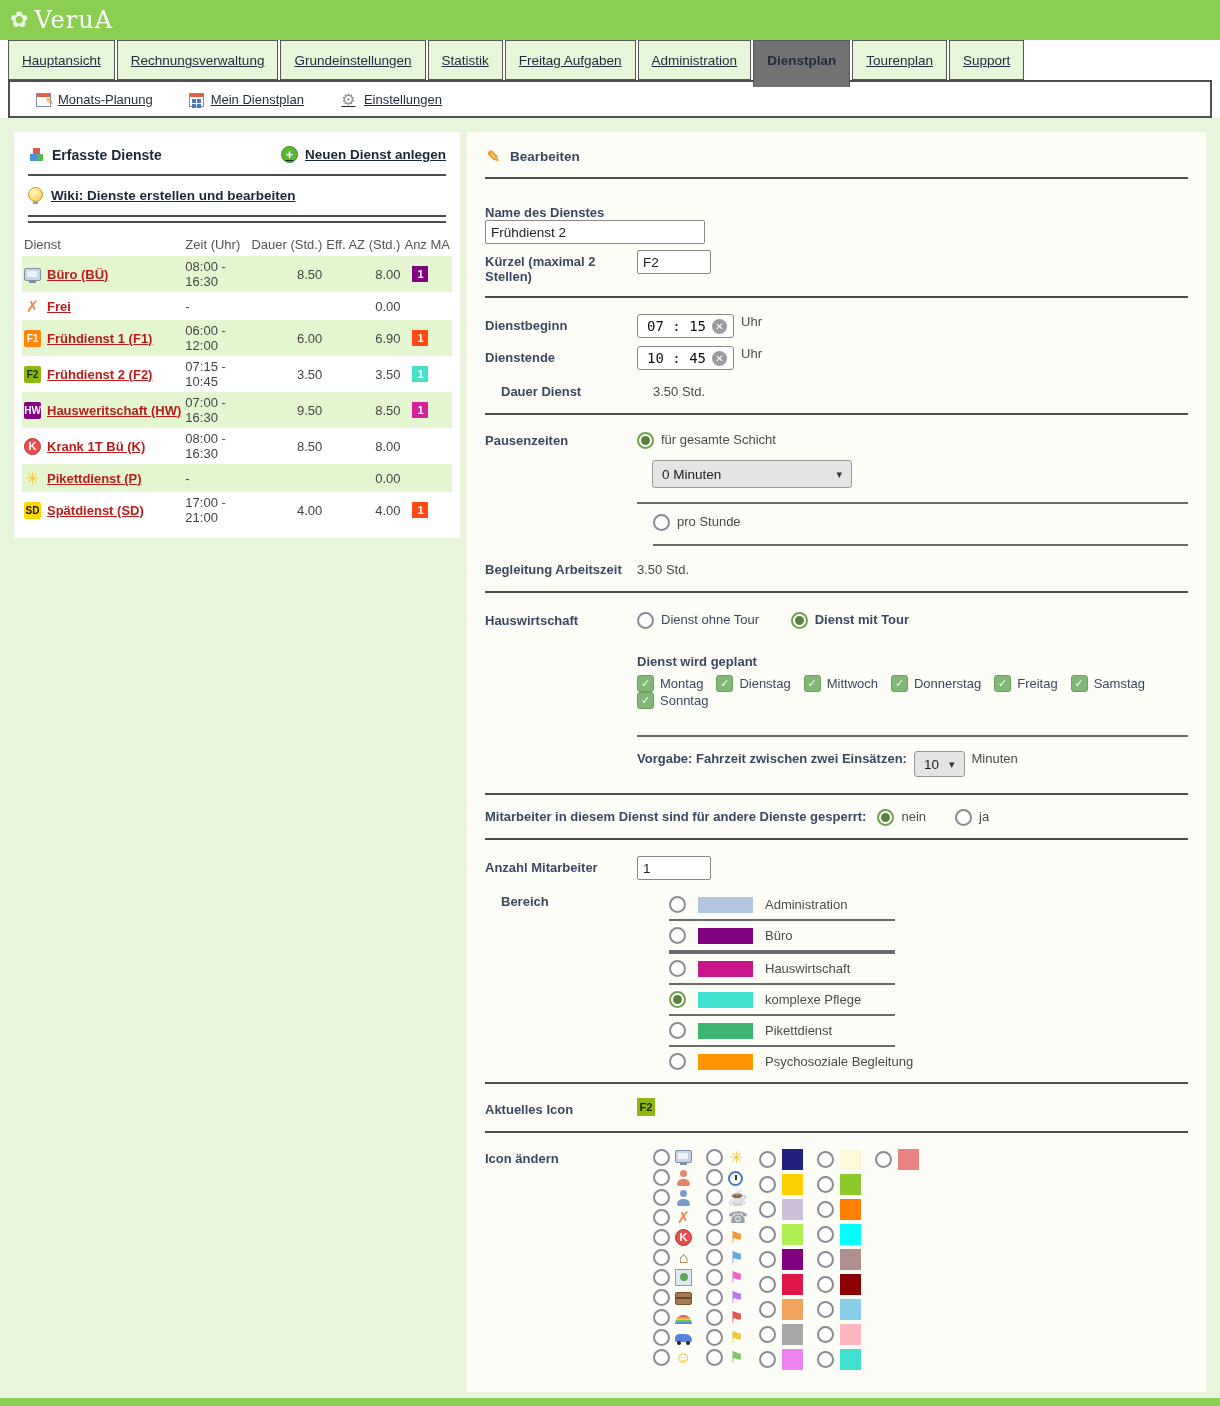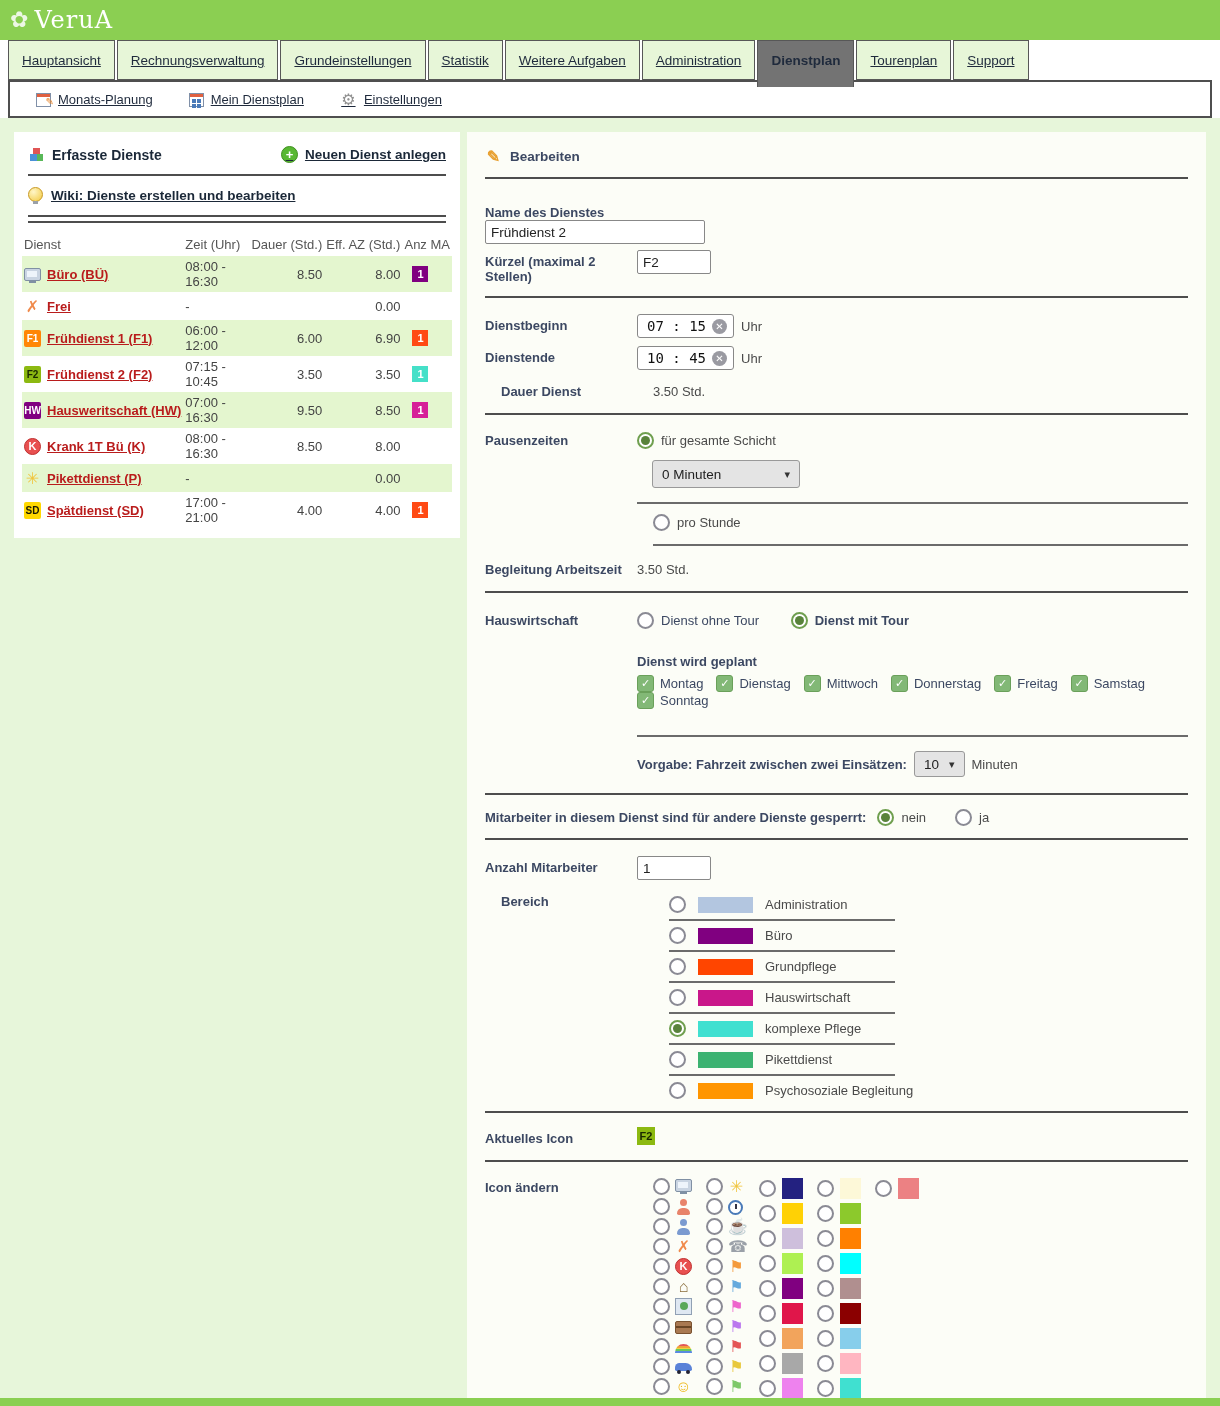"Weitere Aufgaben" div.tab { text: Weitere -> Freitag }
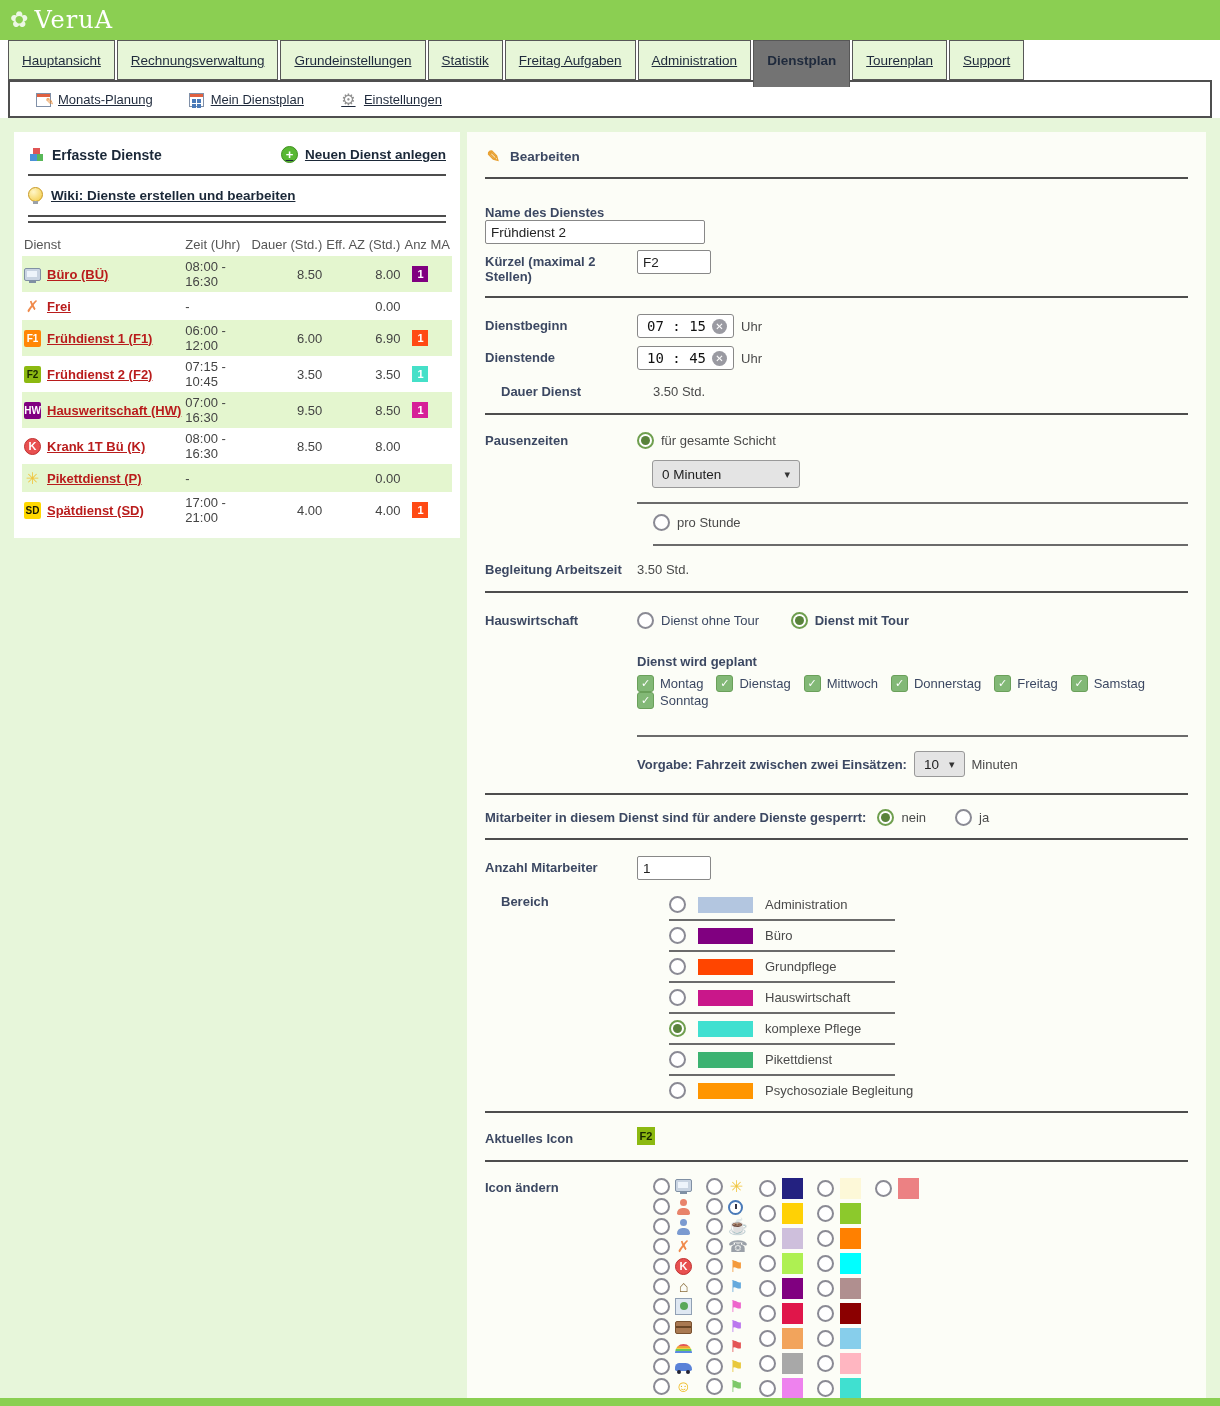"07 : 15" .inline { align-items: center -> flex-start }
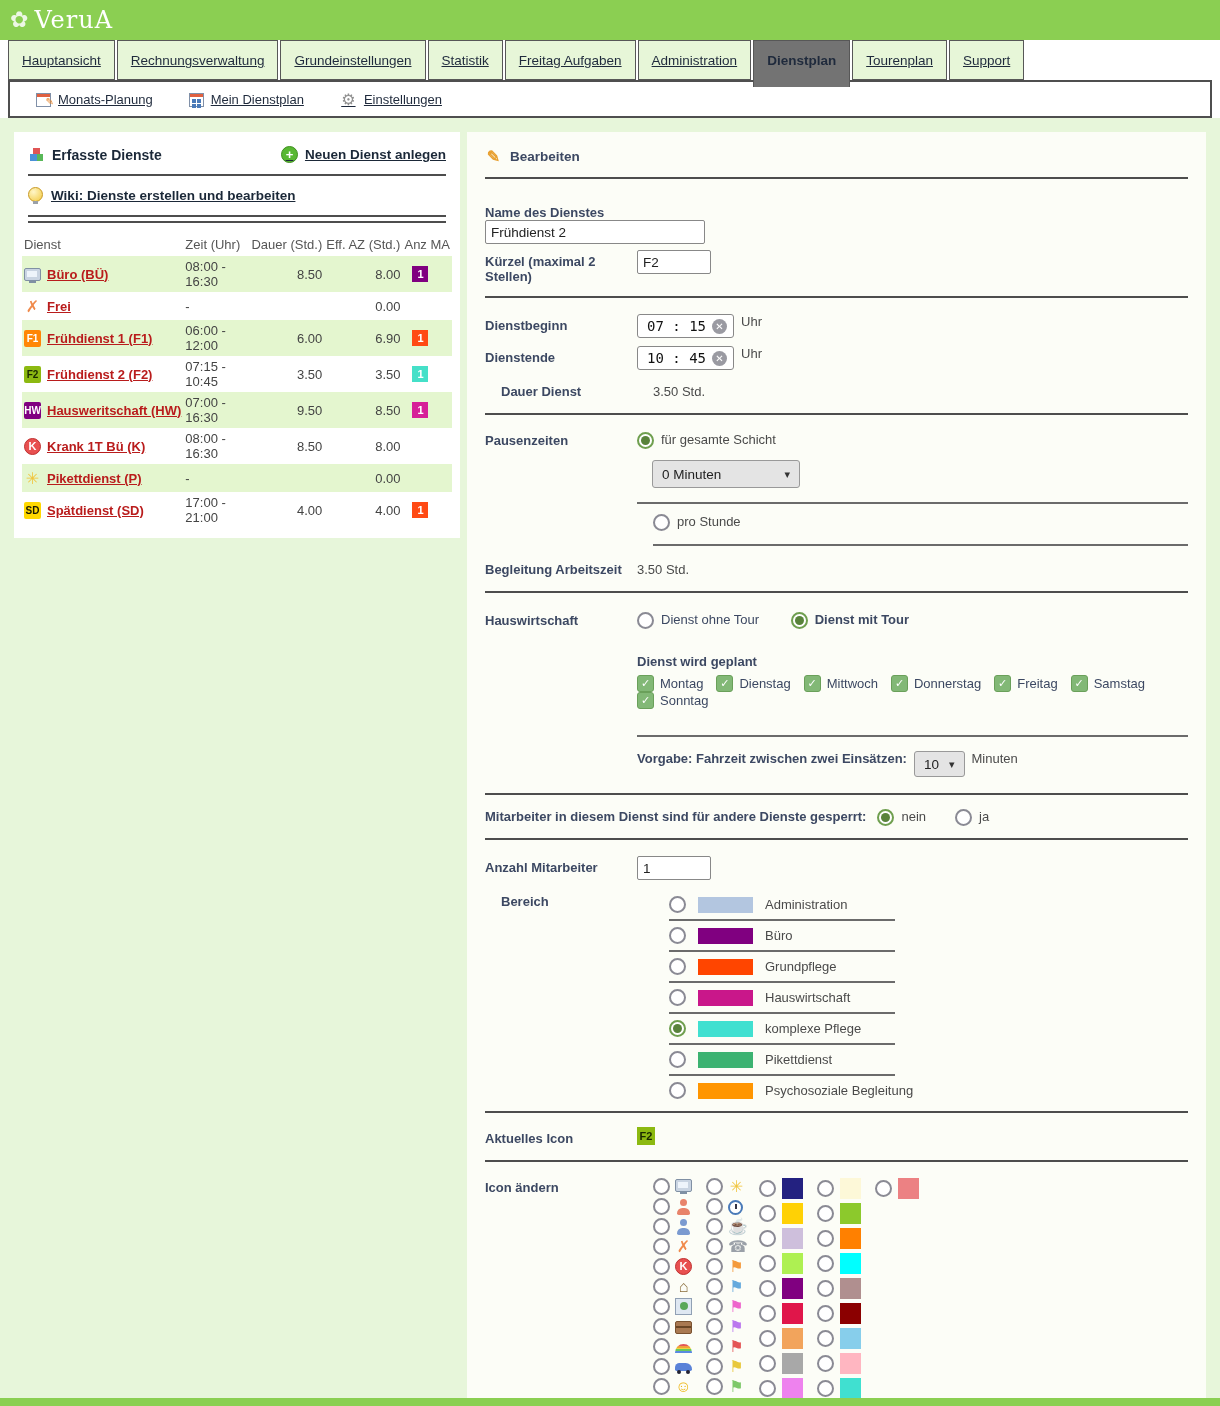"0 Minuten" span.selectbox { width: 148px -> 200px }
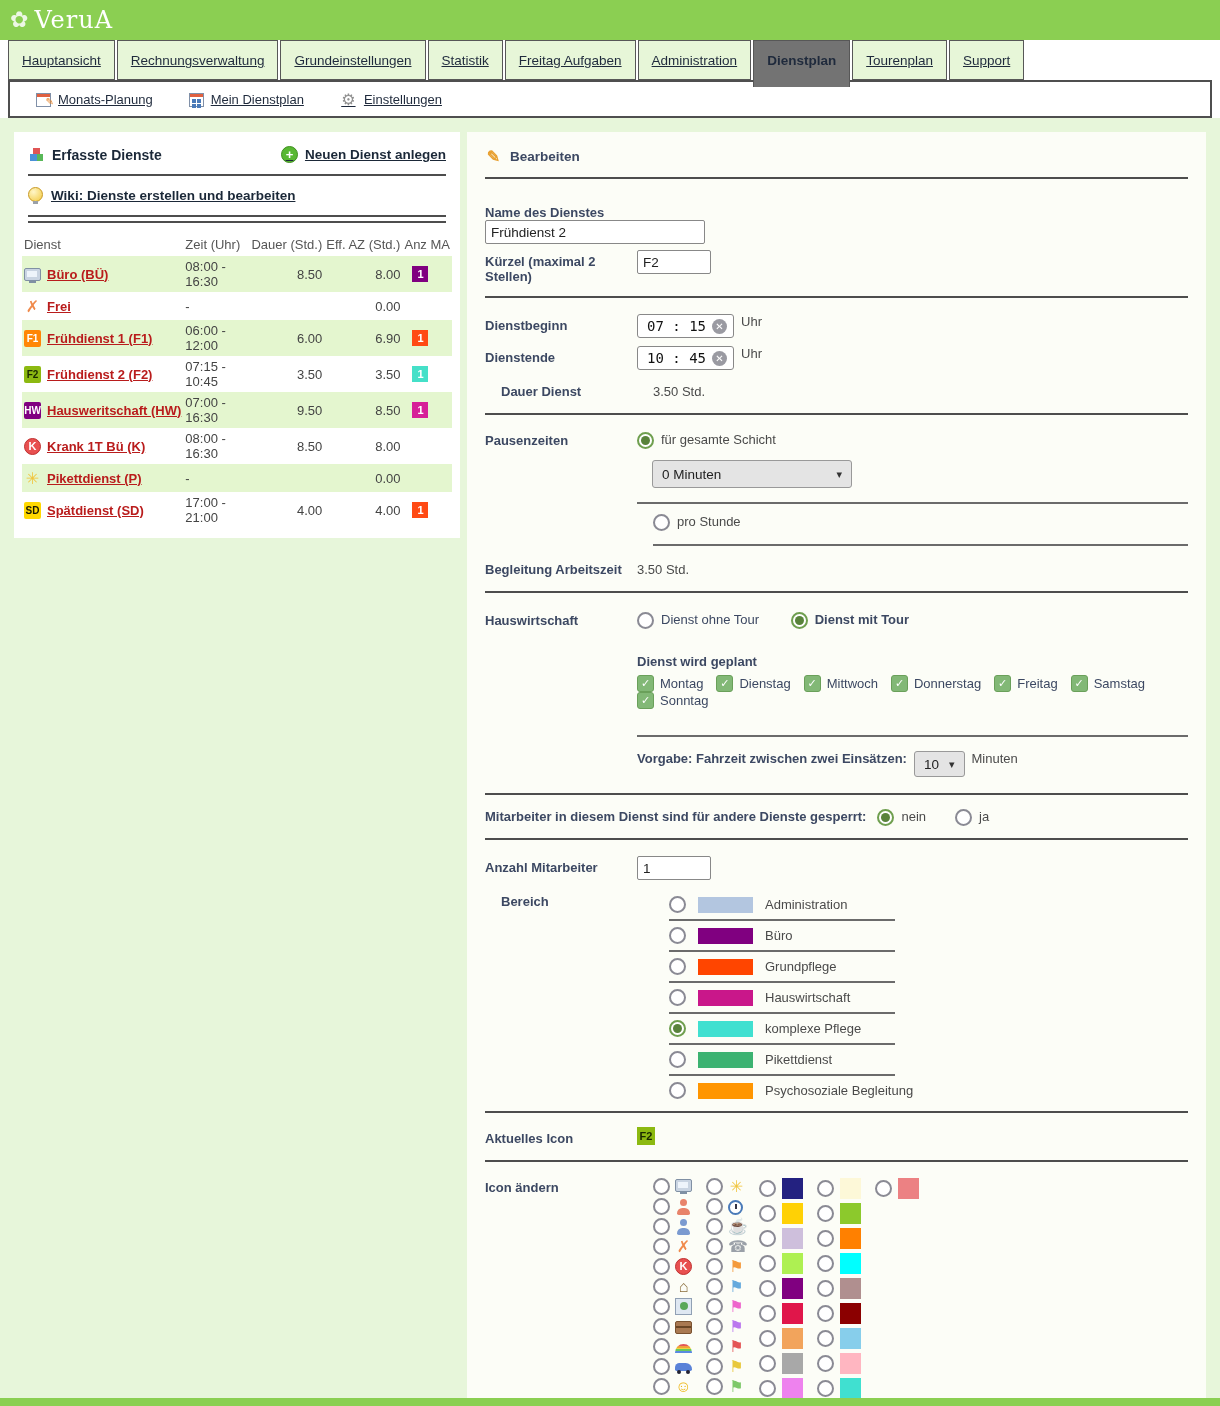"Grundpflege" div.bereich-row { html: <div> <span></span> <span></span> <span>Grundpflege</span> </div> -> none }
